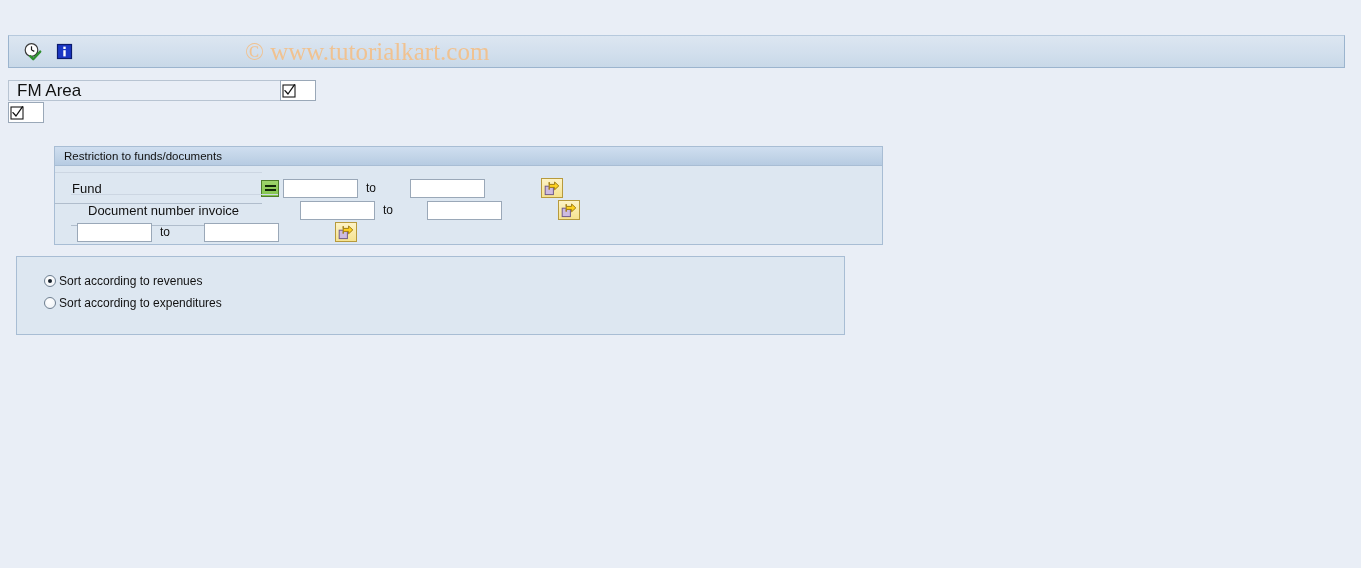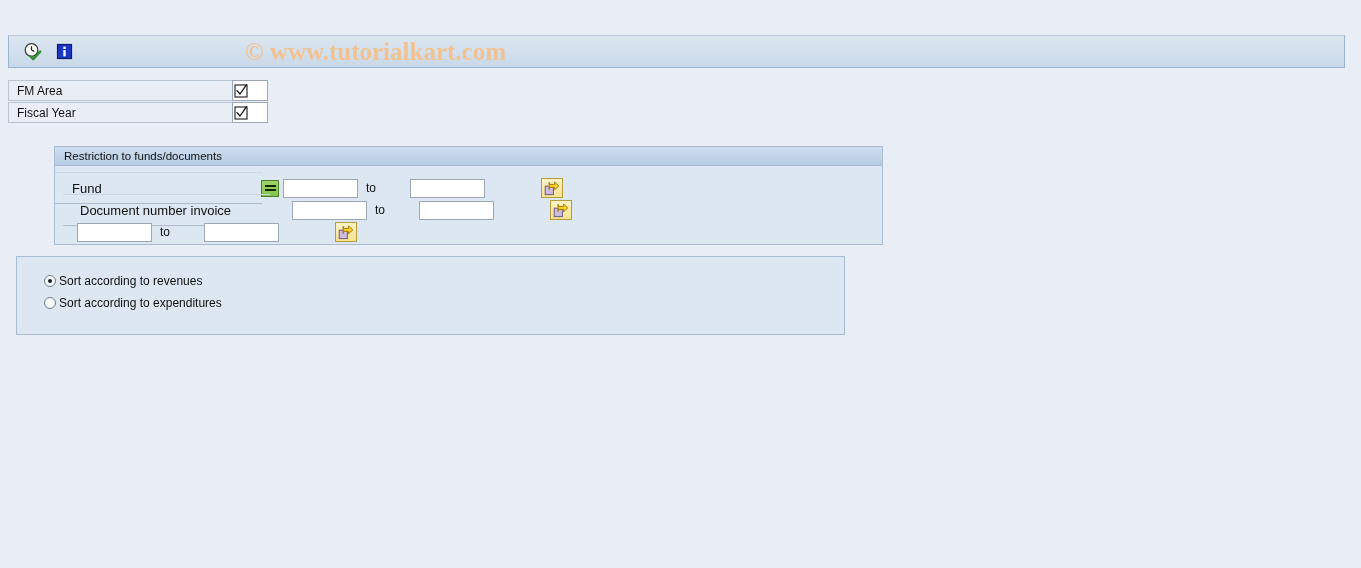"© www.tutorialkart.com" .watermark { font-weight: bold -> normal }
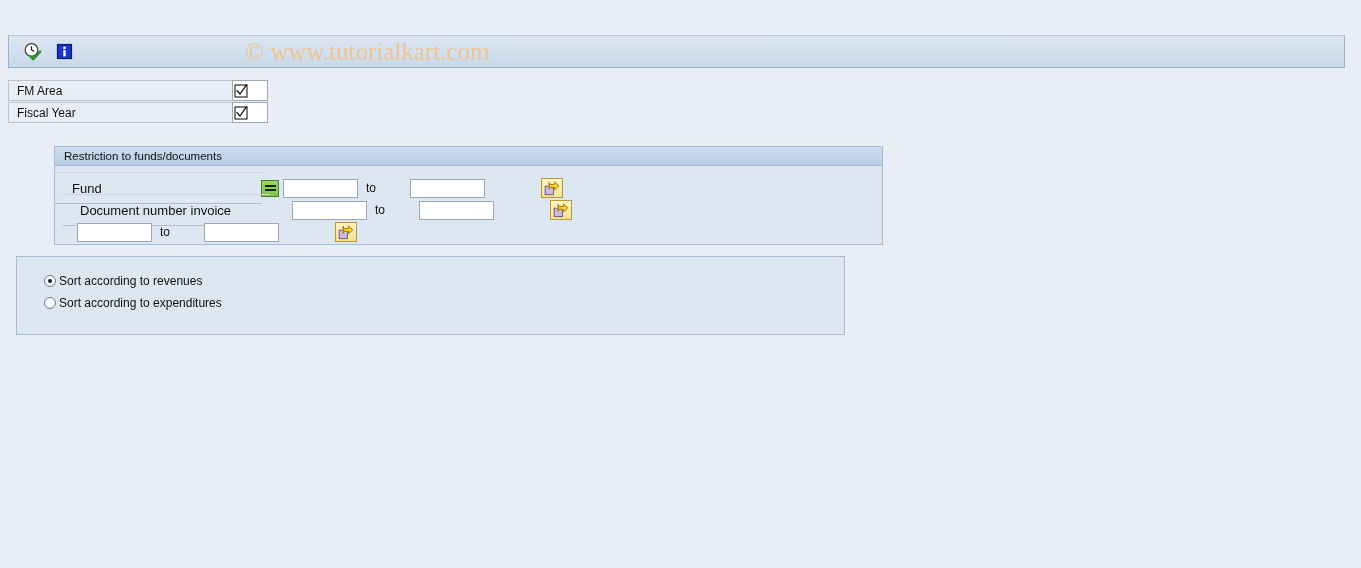"FM Area" .hdr-label { font-size: 12px -> 17px; width: 224px -> 272px }
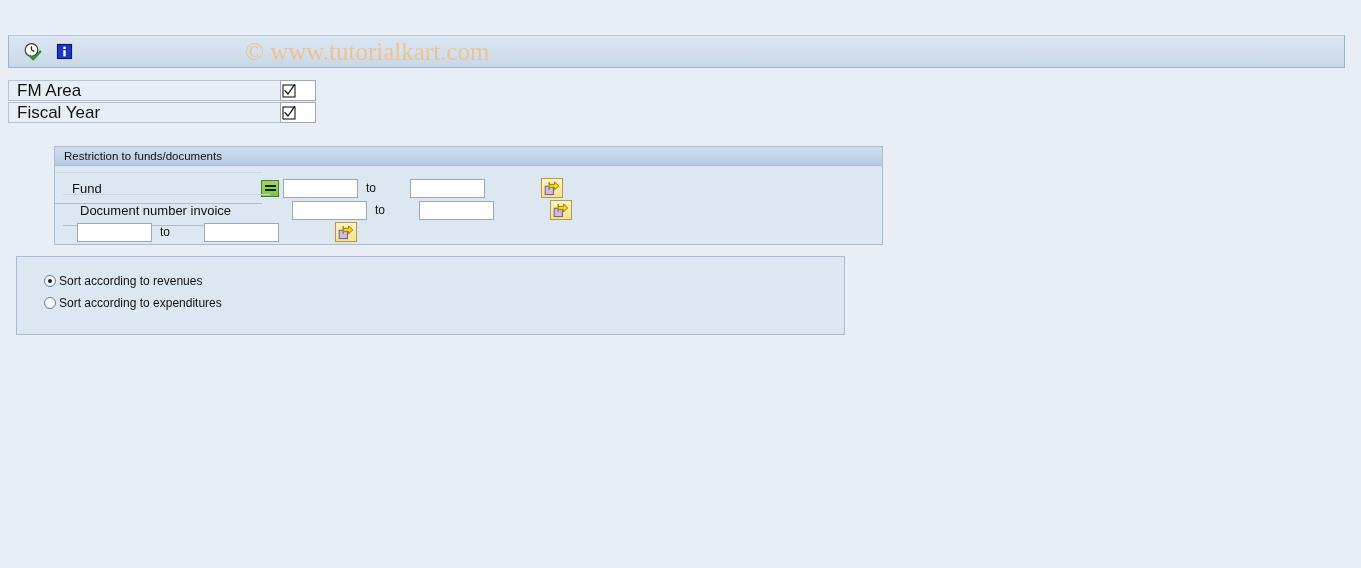"Fiscal Year" div.hdr-label { html: <div>Fiscal Year</div> -> none }
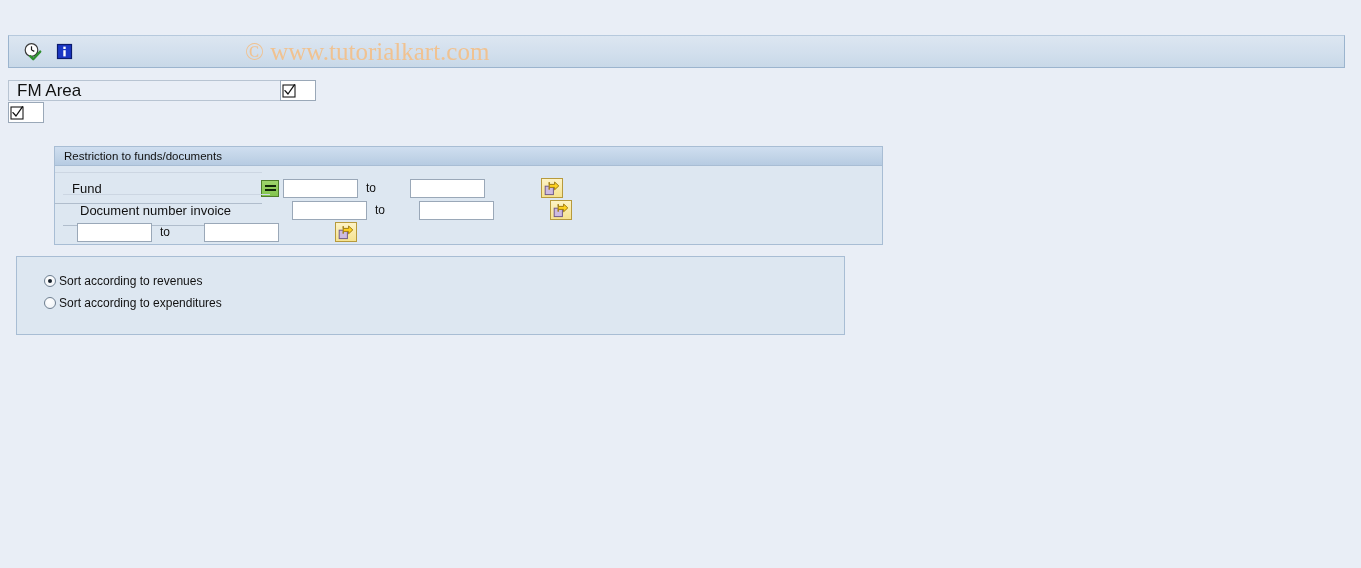"Document number invoice" div.sel-row { left: 8px -> 16px }
